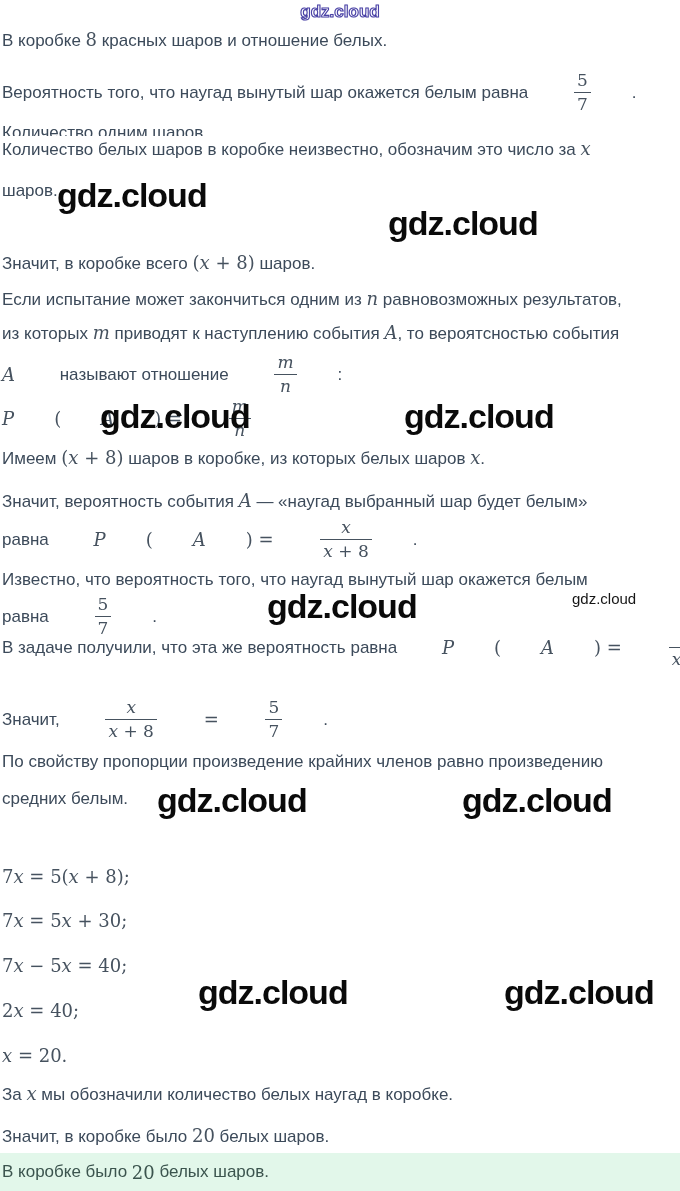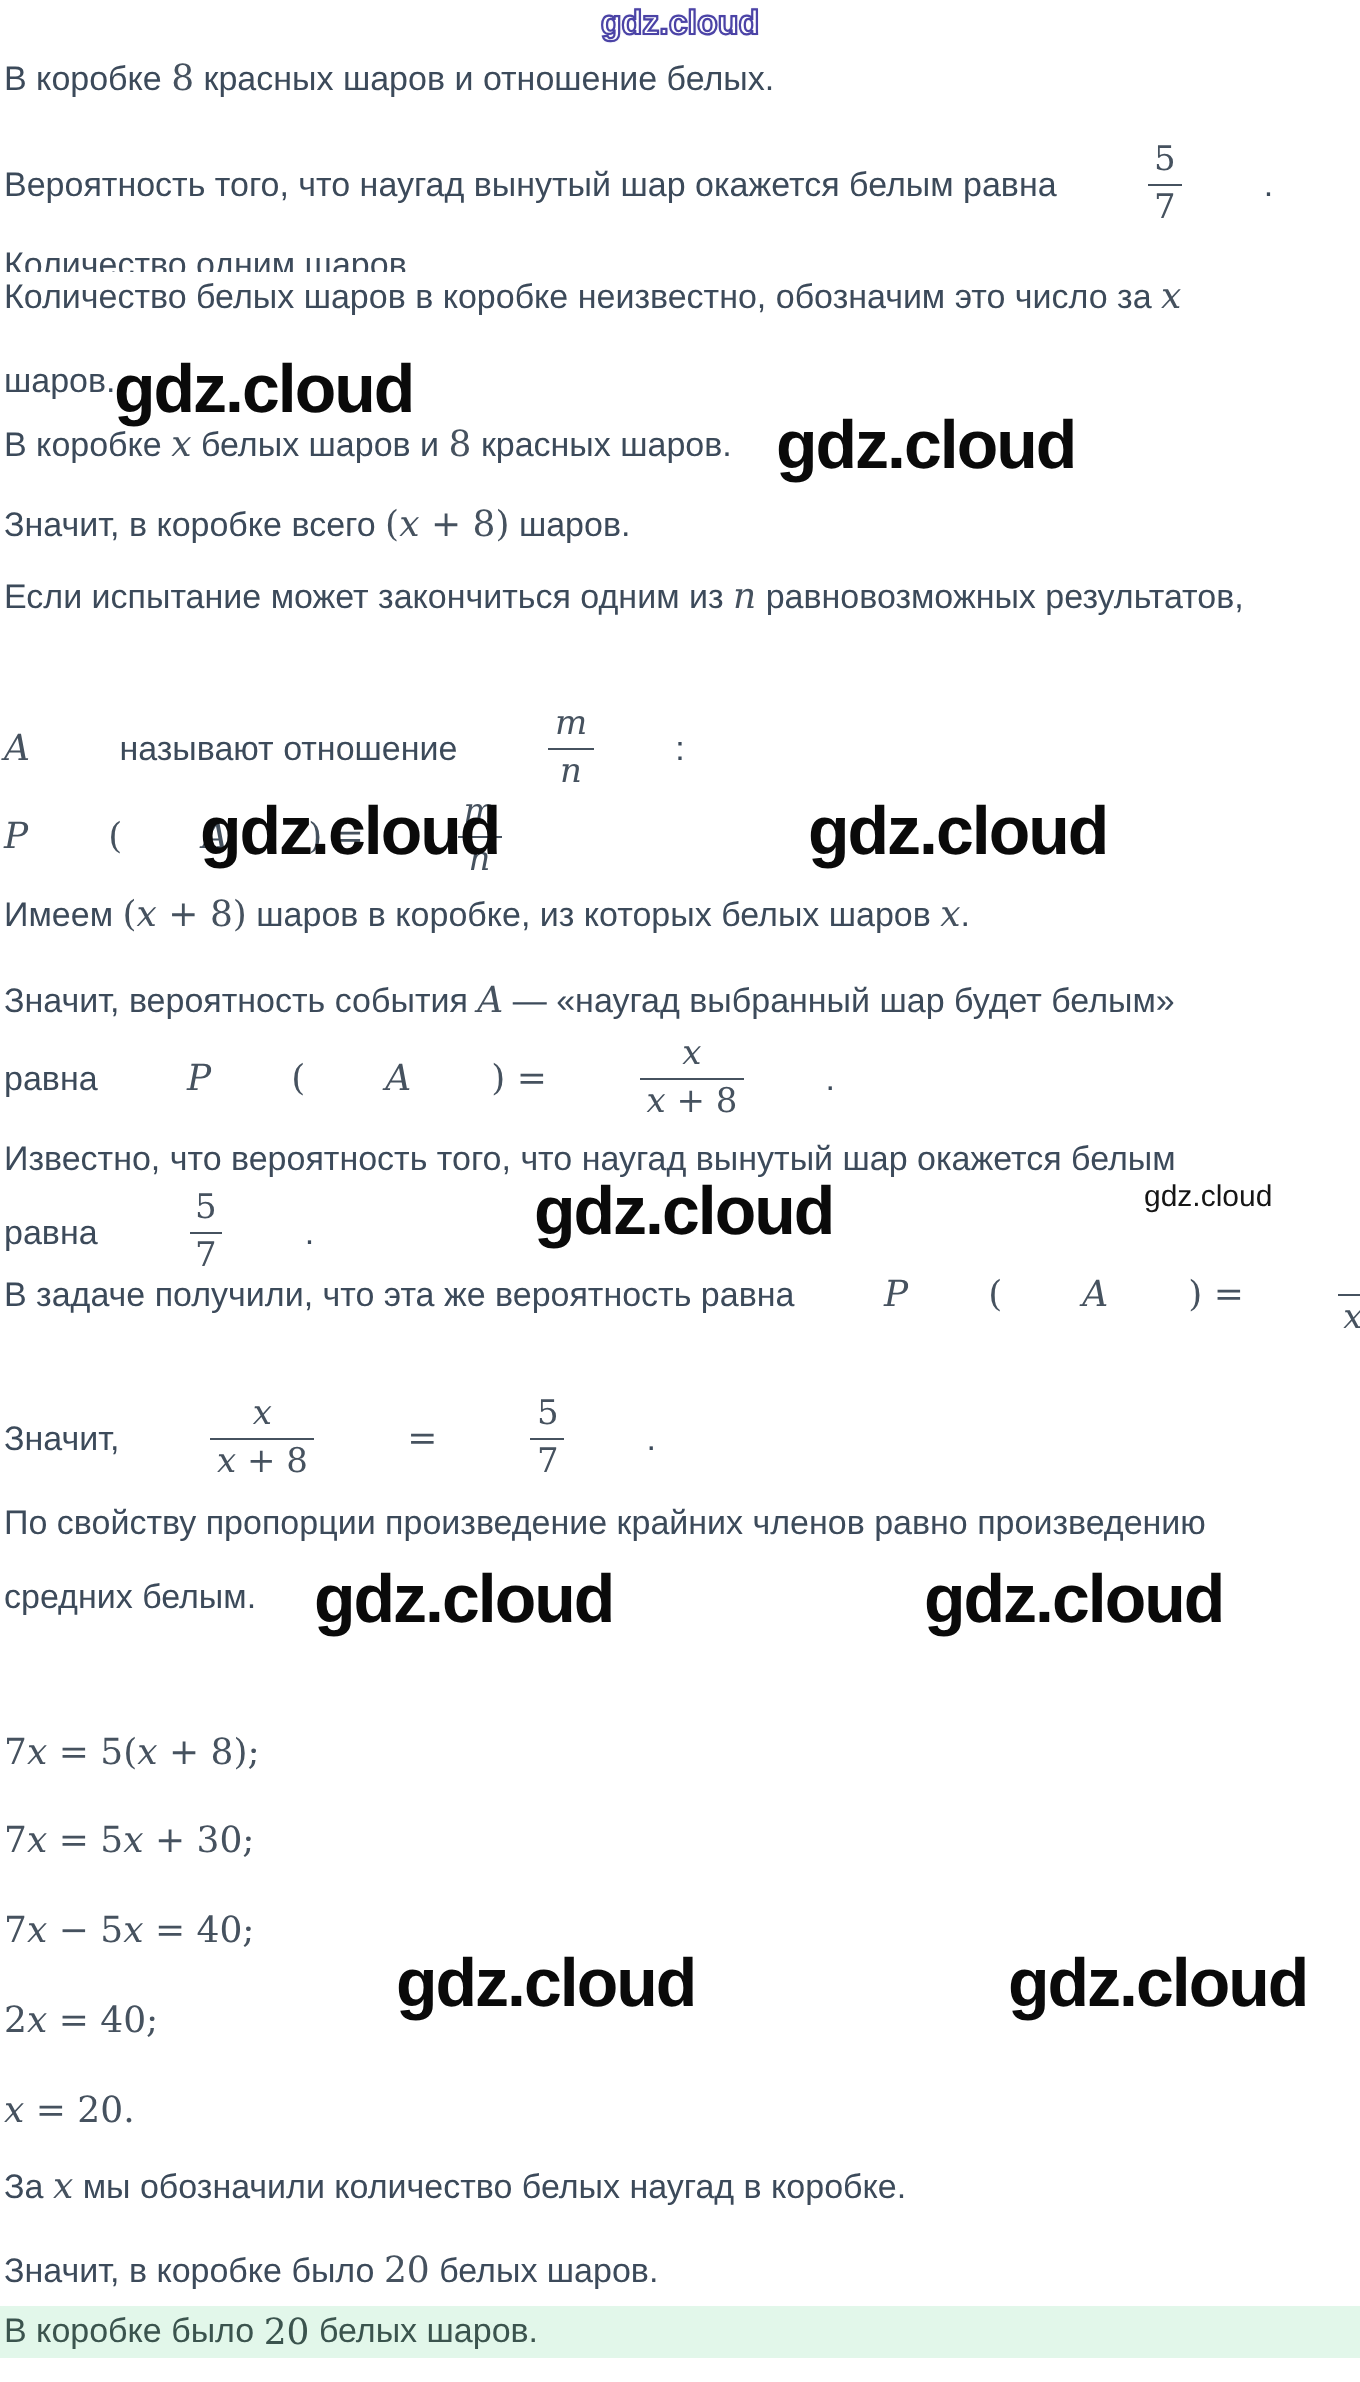"В коробке x белых шаров" div.tl { html: <div><span>В коробке </span><span>x</span><span> белых шаров и </span><span>8</span><span> красных шаров.</span></div> -> none }
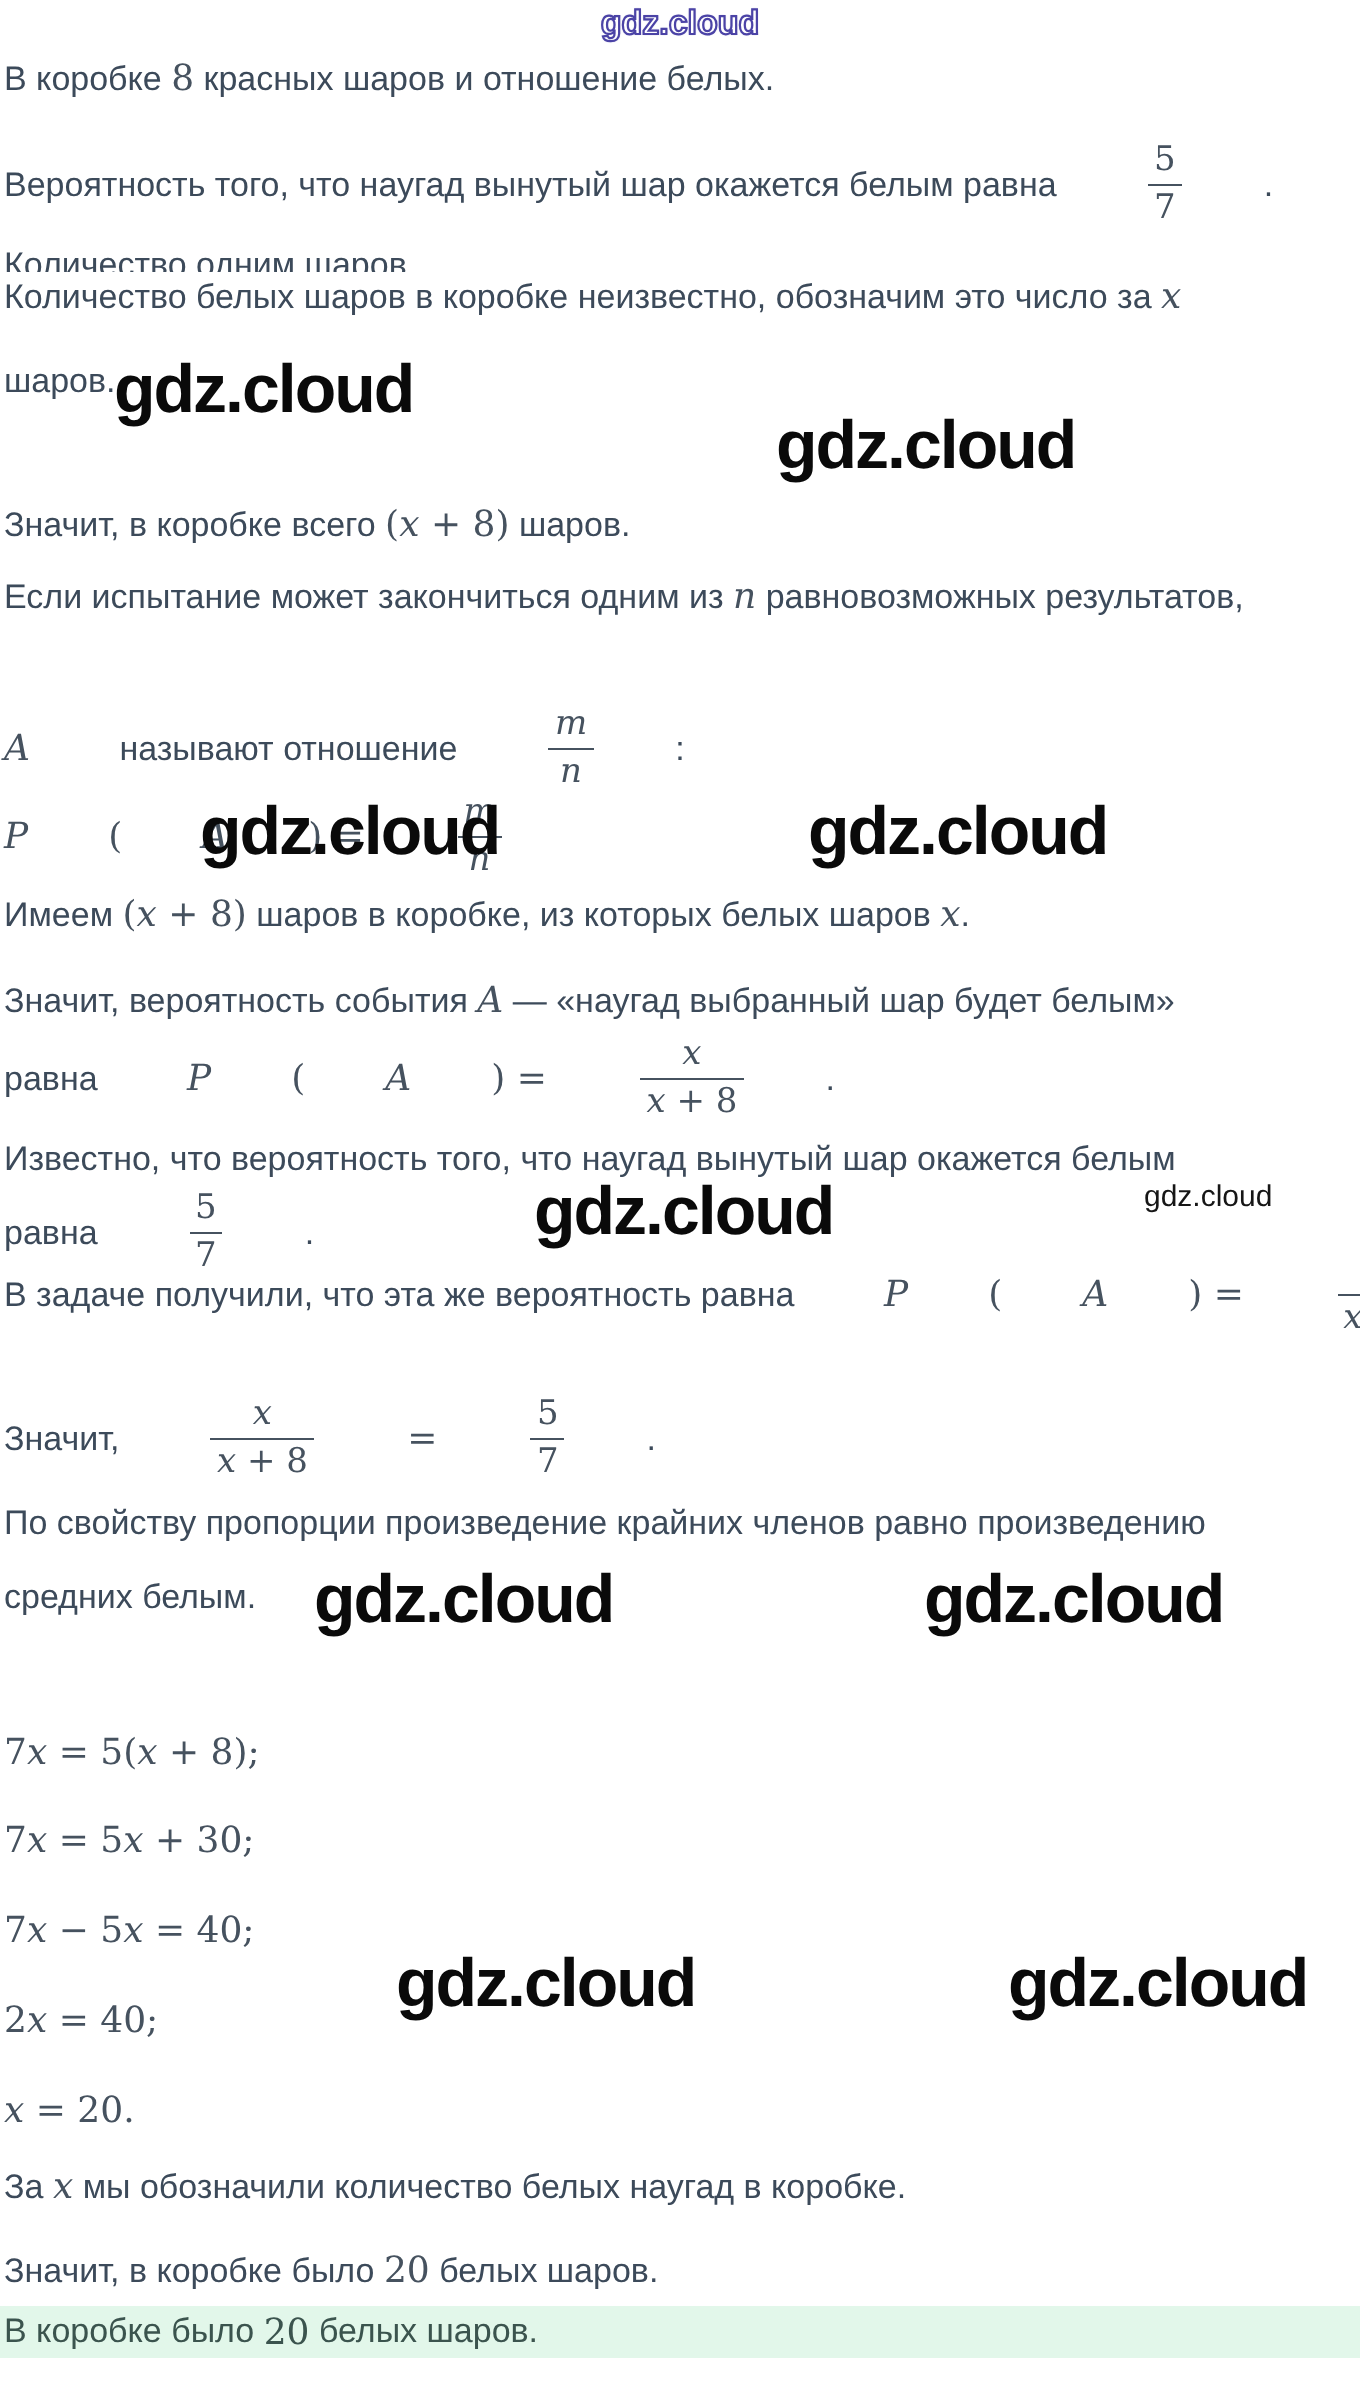"из которых m приводят к" div.tl { html: none -> <div><span>из которых </span><span>m</span><span> приводят к наступлению события </span><span>A</span><span>, то вероятсностью события</span></div> }
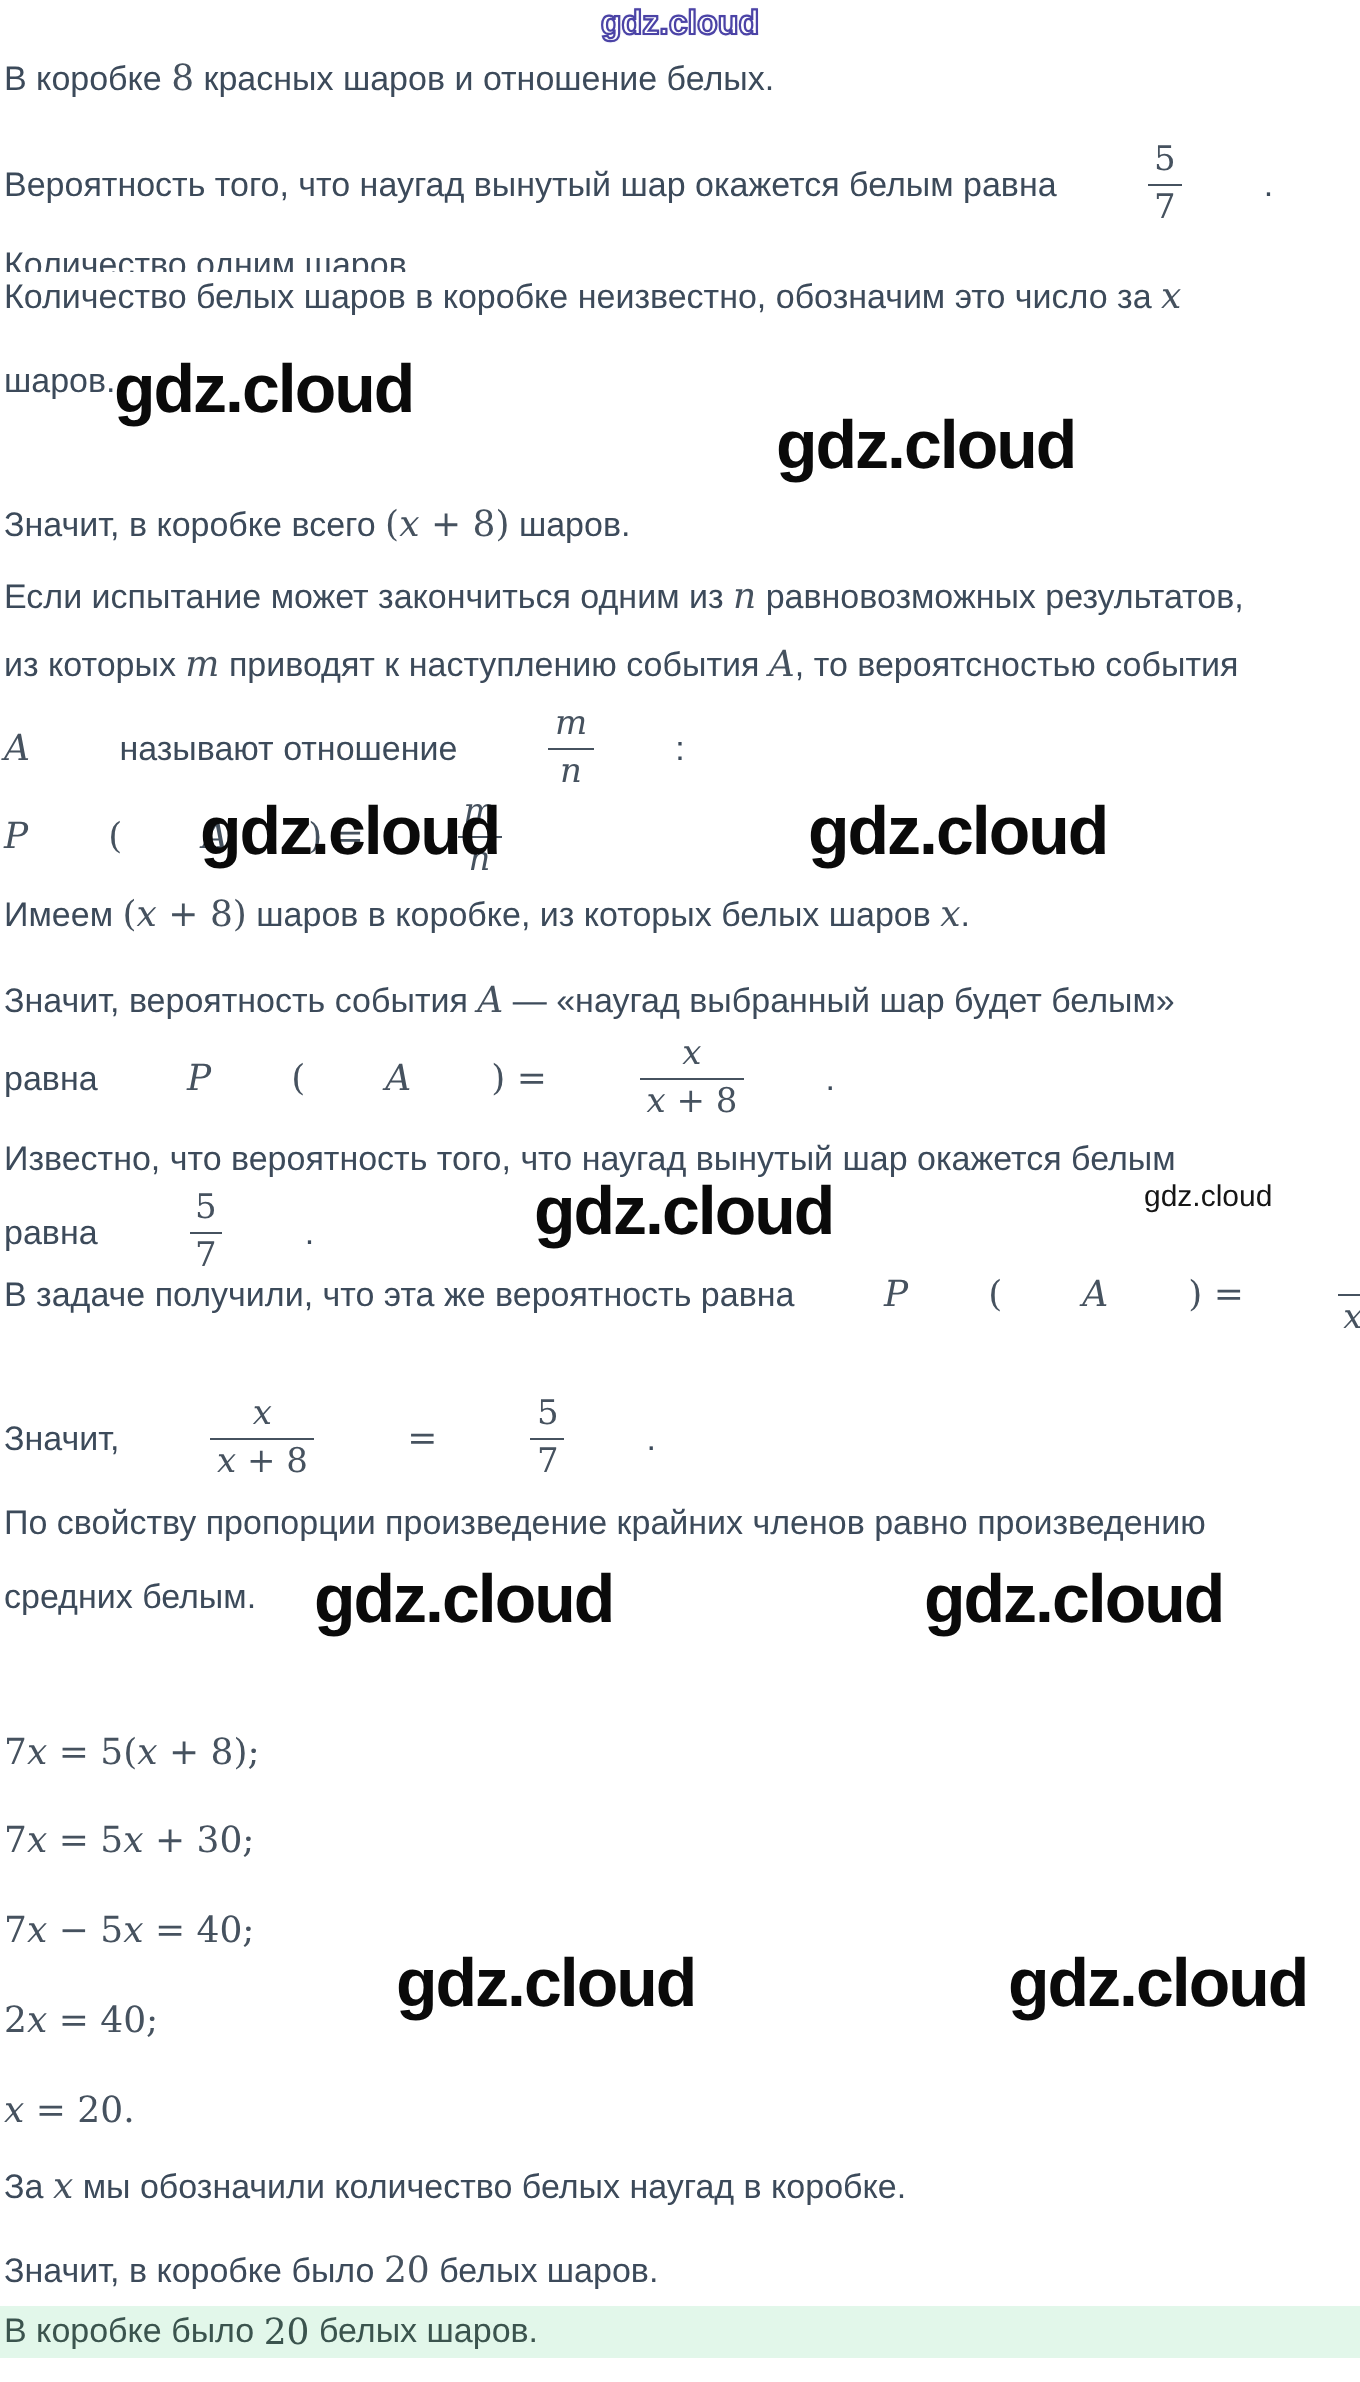"В коробке было" .answer { height: 26px -> 38px }
